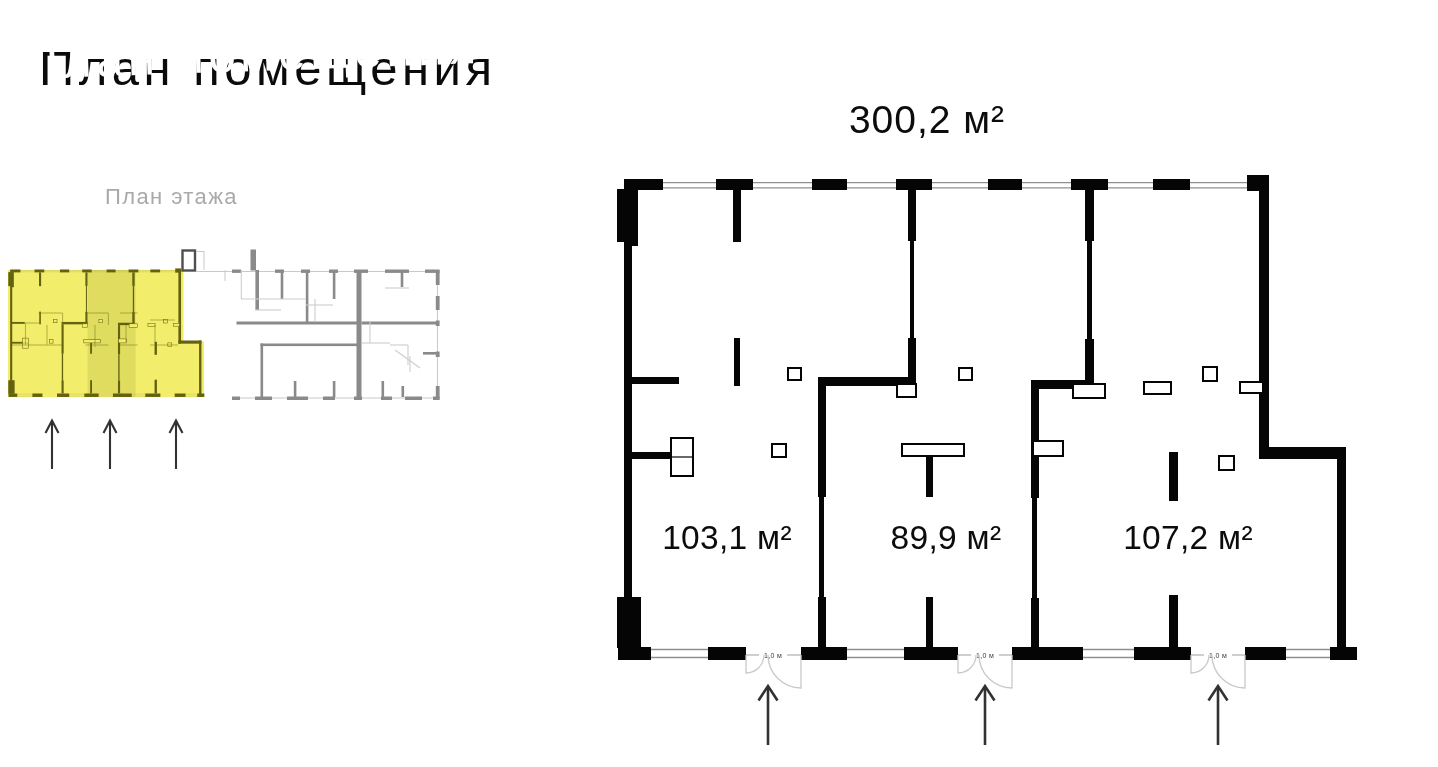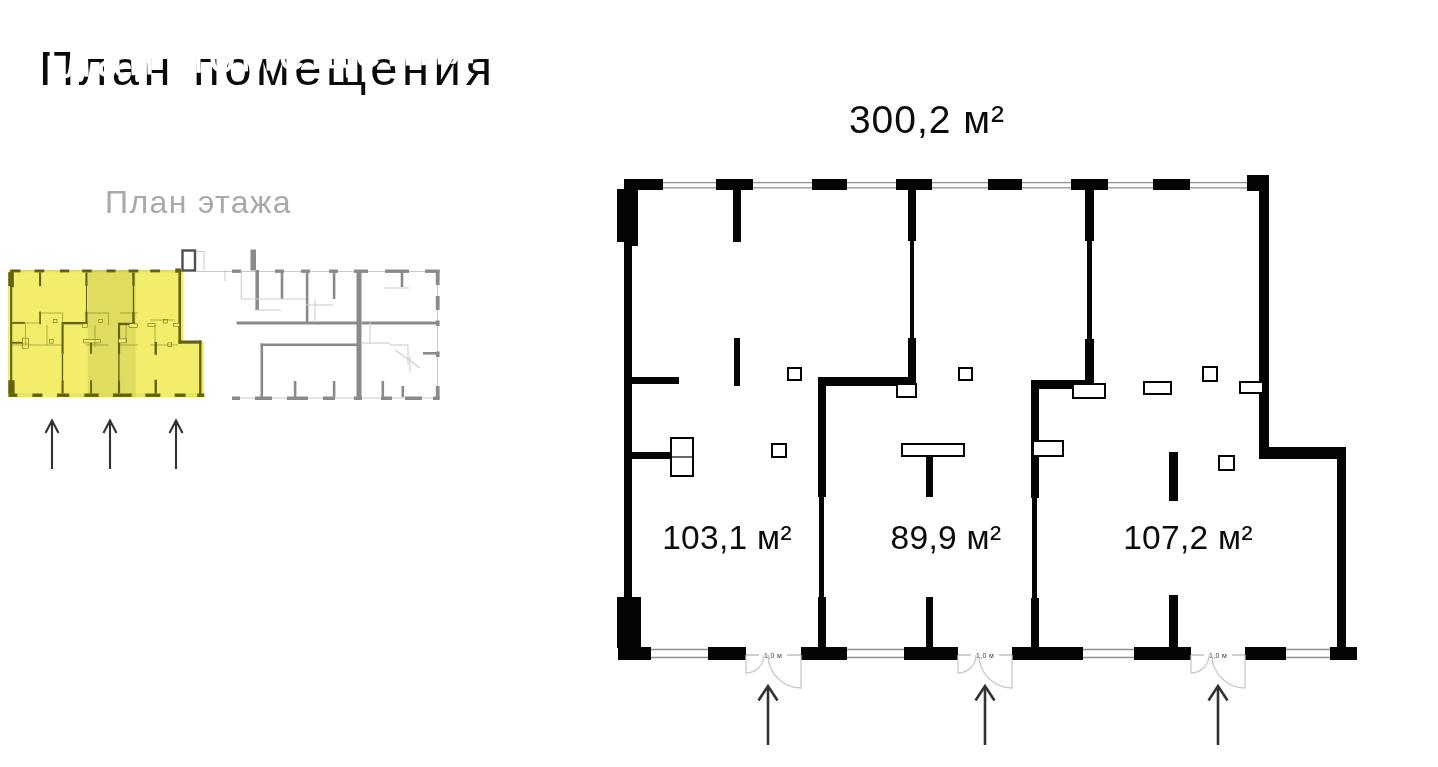"План этажа" .floor-label { font-size: 32px -> 22px }
